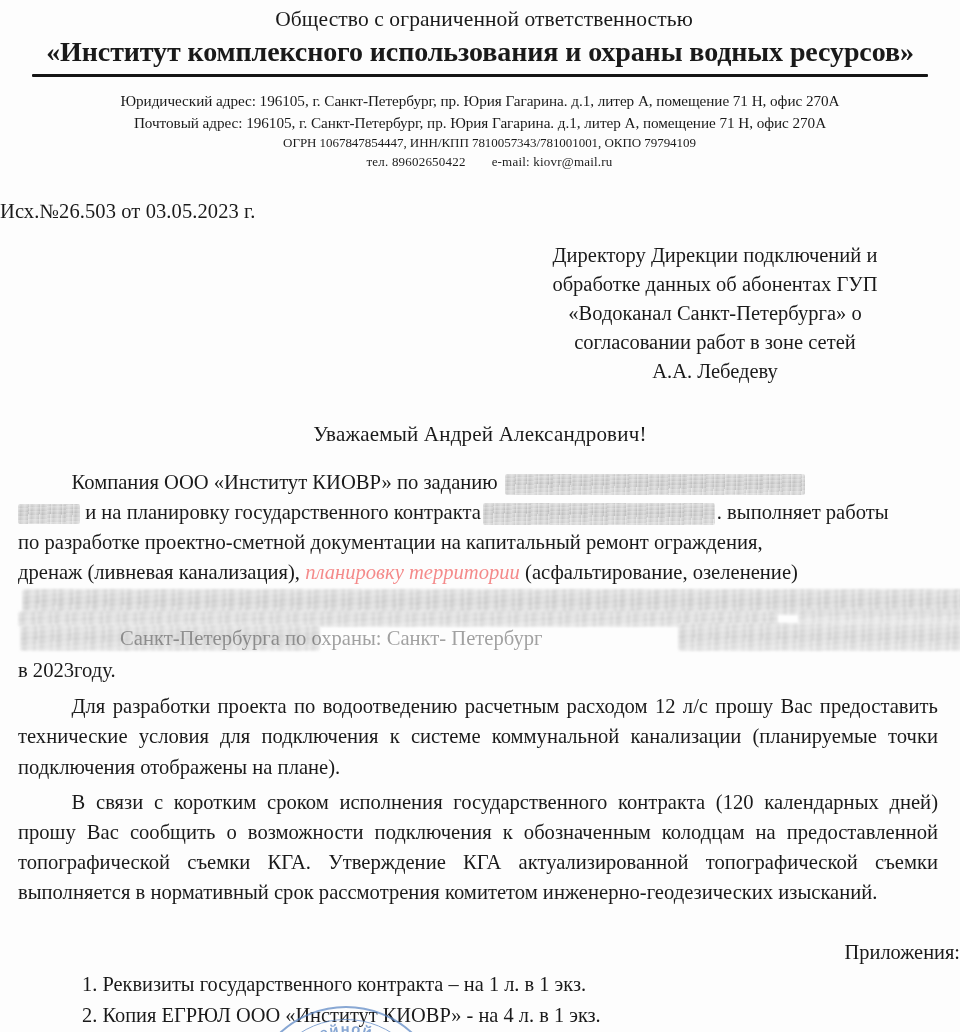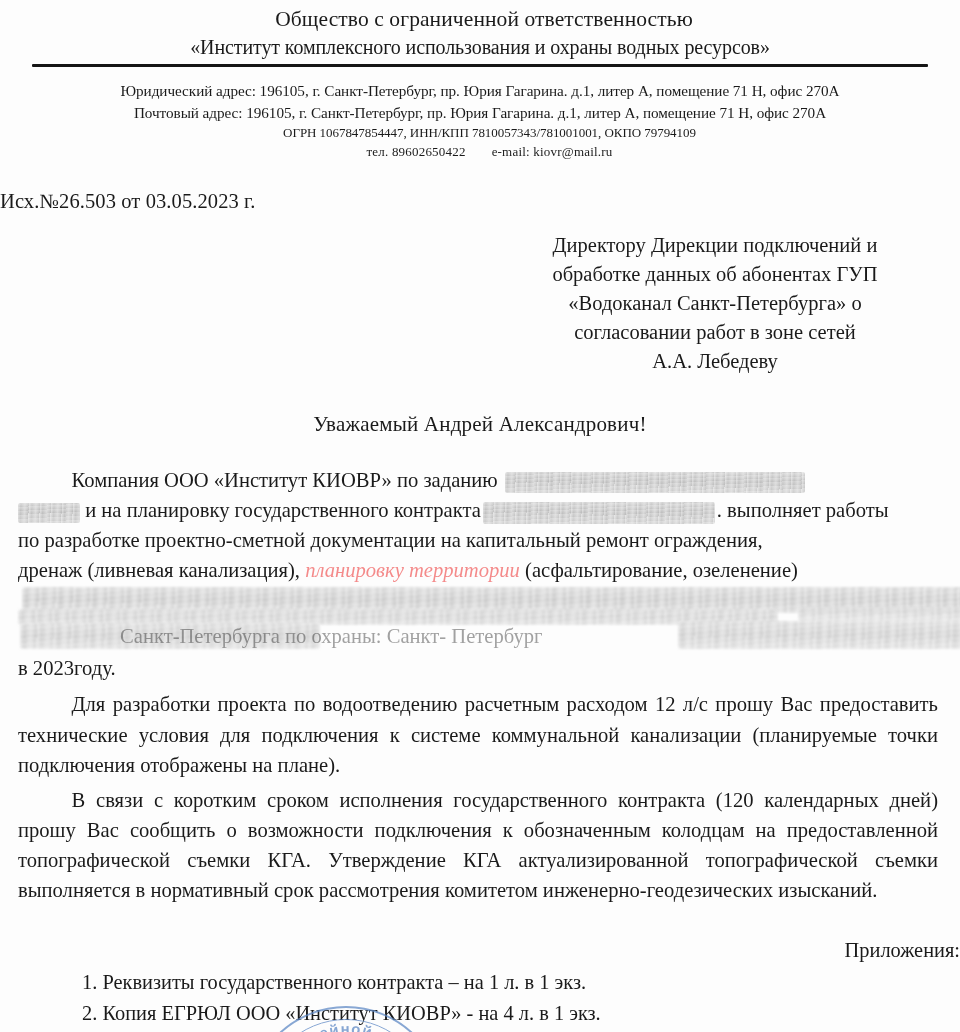"«Институт комплексного использования и" .lh-line2 { font-size: 20px -> 28px; font-weight: normal -> bold }
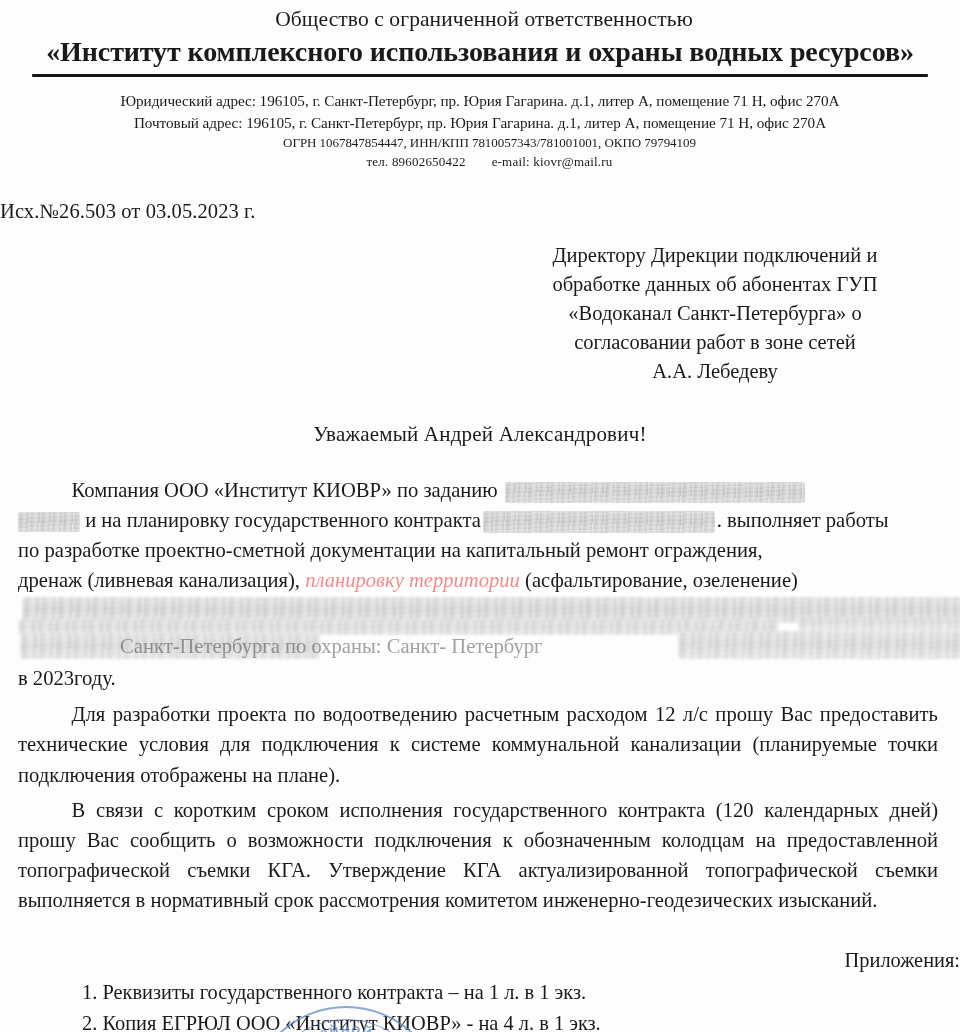"Компания ООО «Институт КИОВР» по" .body-wrap { margin-top: 28px -> 20px }
